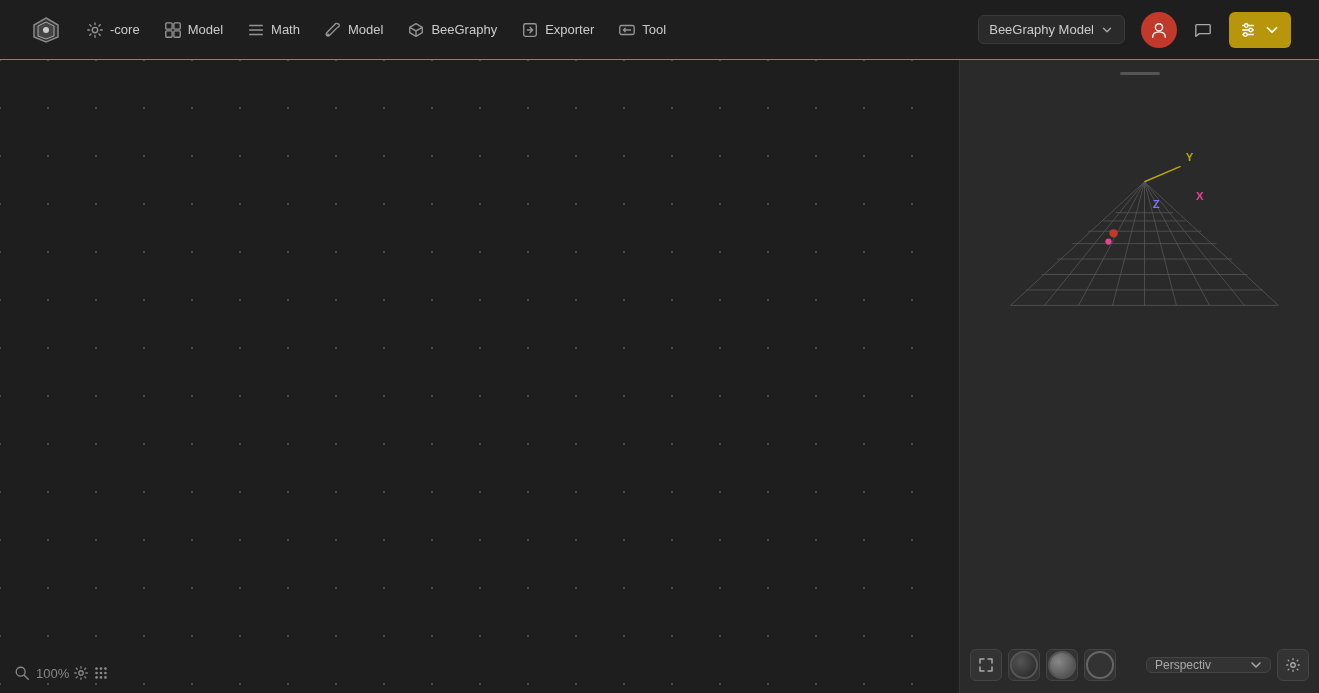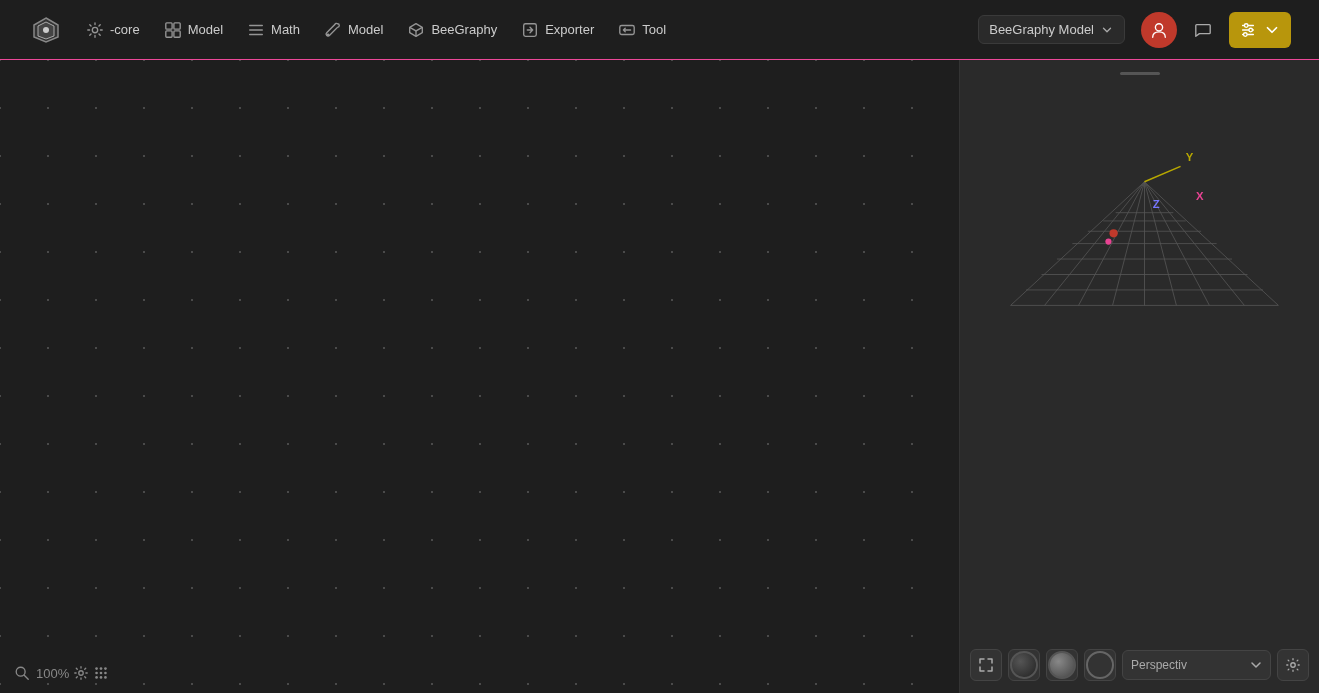"Perspectiv" .vp-perspective { height: 30px -> 16px; margin-left: none -> 24px }
